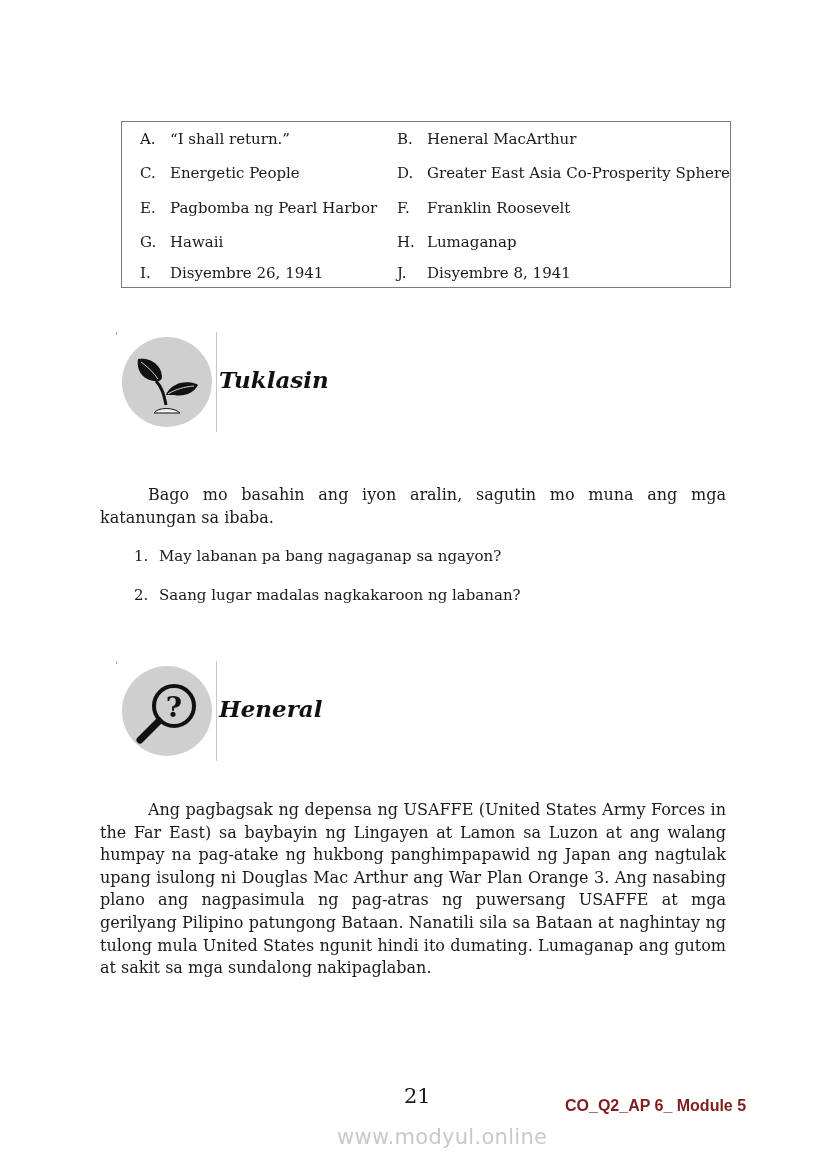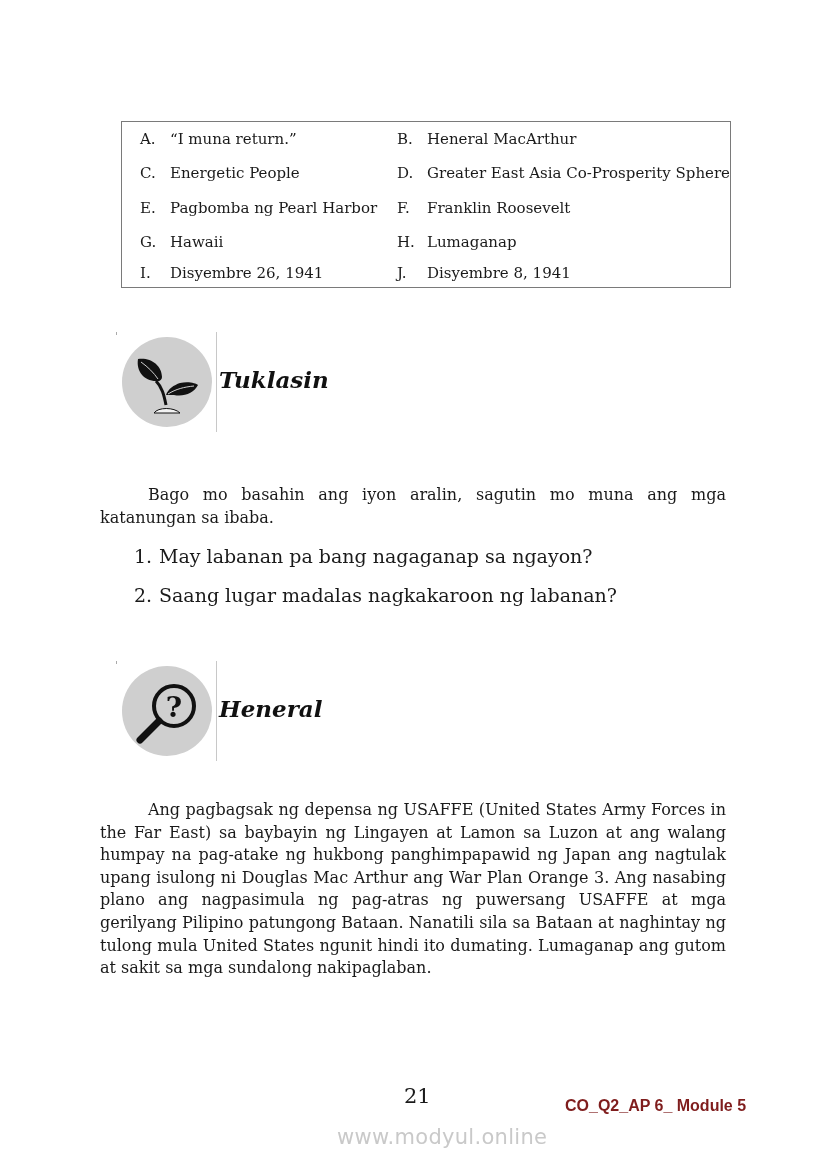"“I muna return.”" span { text: muna -> shall }
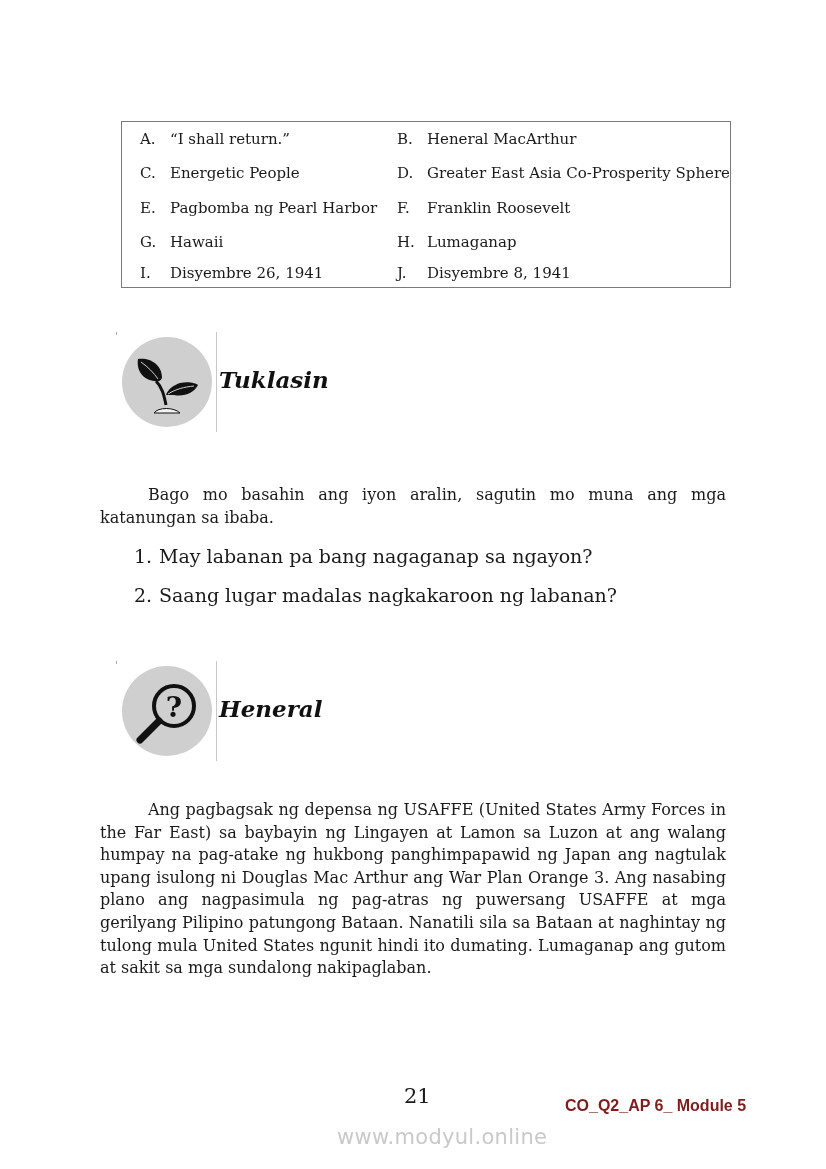"1. May labanan pa bang" .list-item { font-size: 19px -> 15px }
